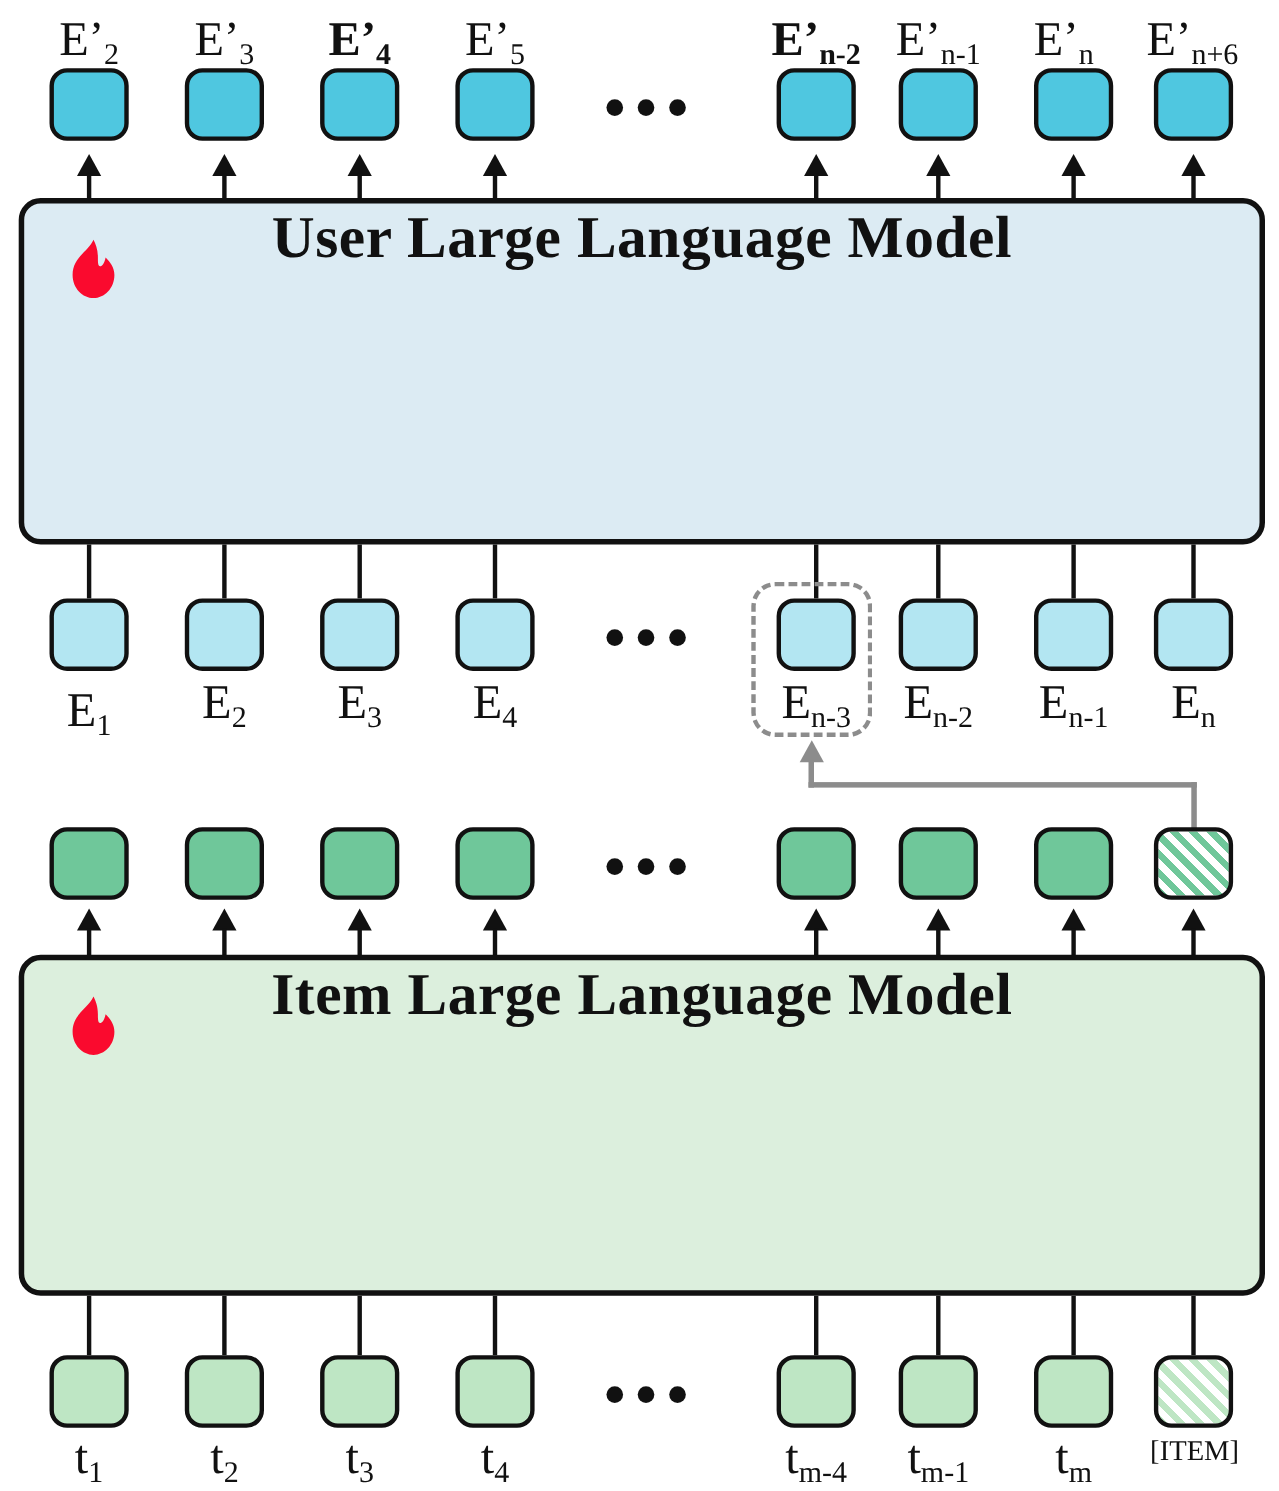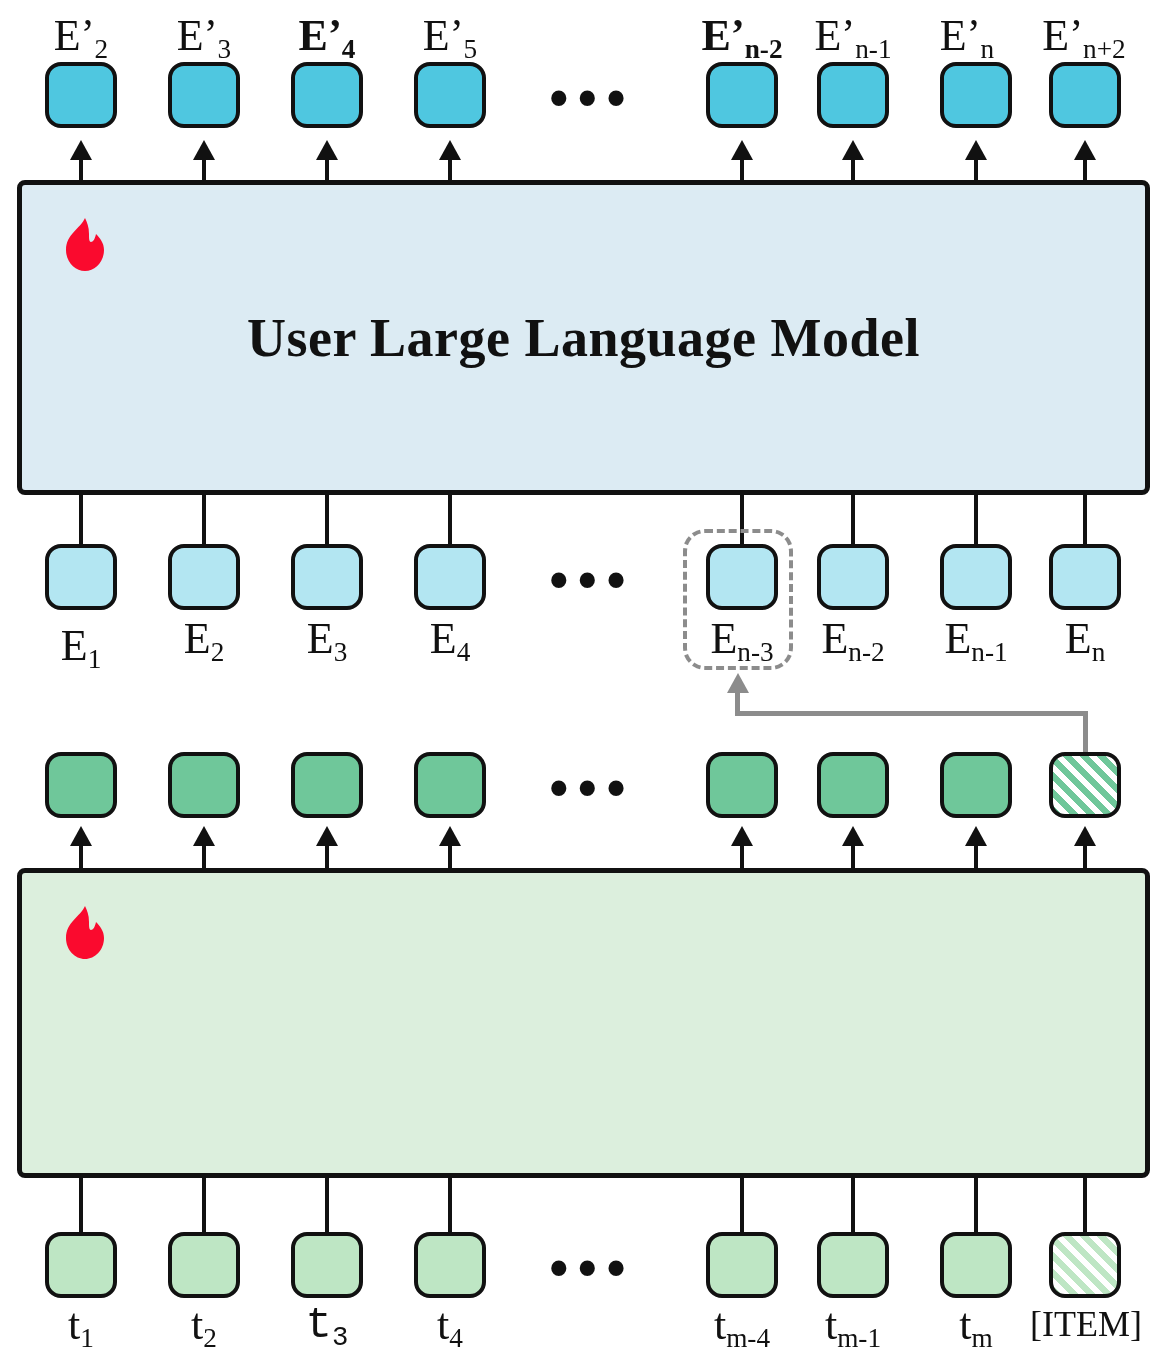"n+2" sub { text: n+2 -> n+6 }
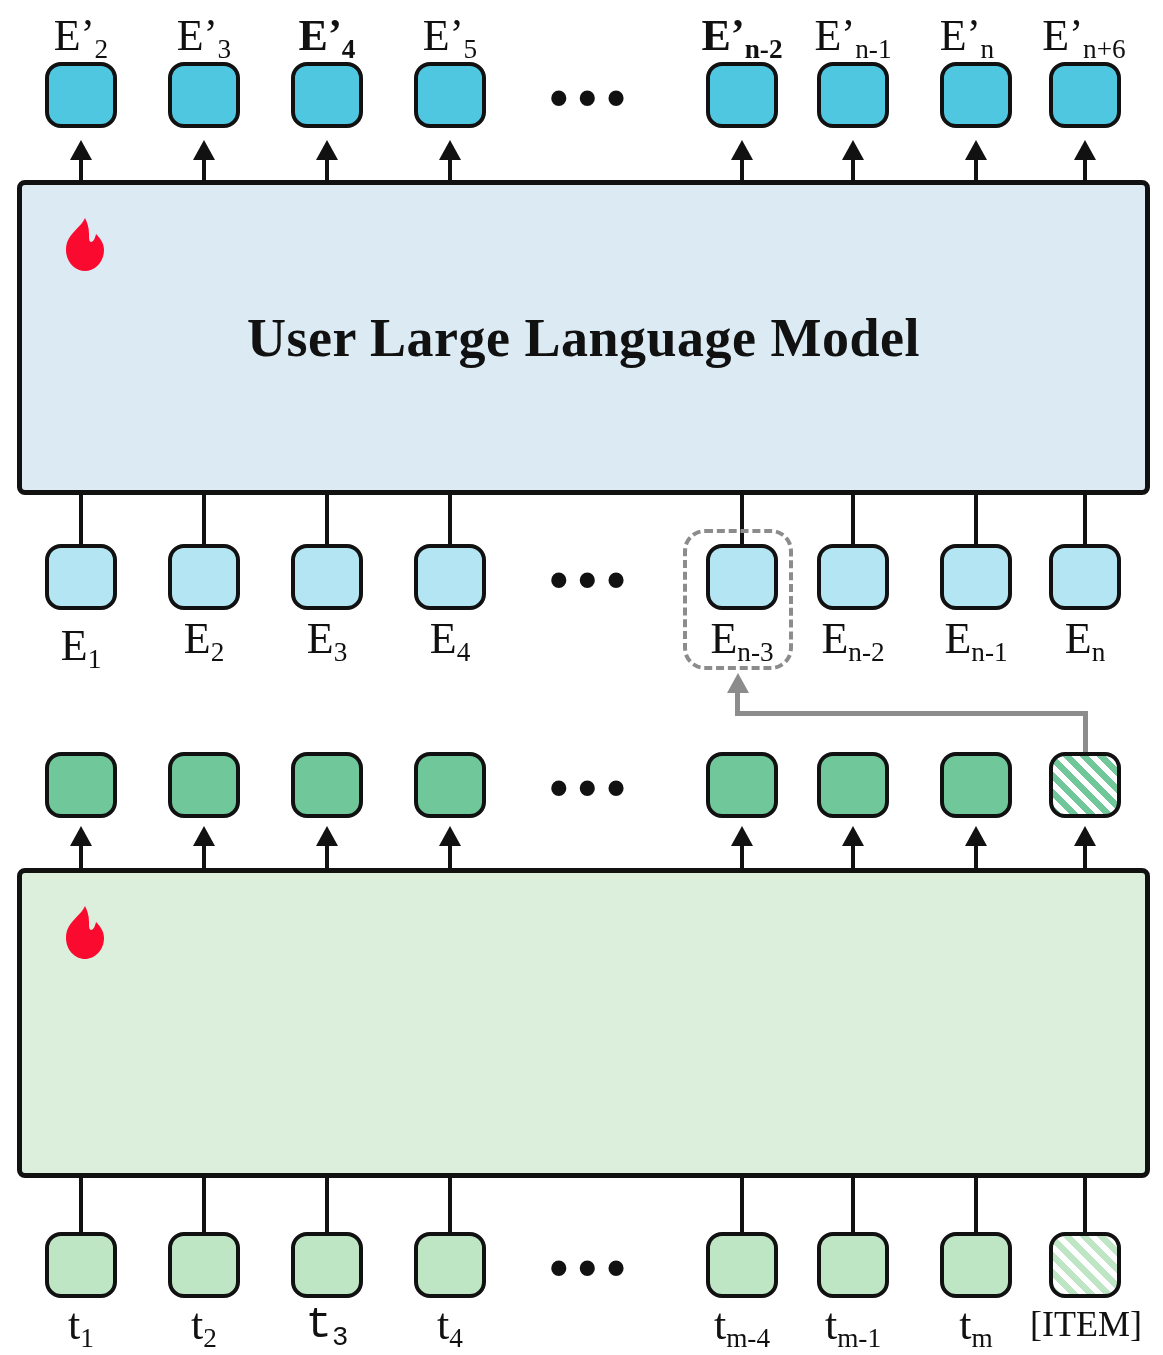"User Large Language Model" .model-block { align-items: center -> flex-start; border-radius: 8px -> 20px }
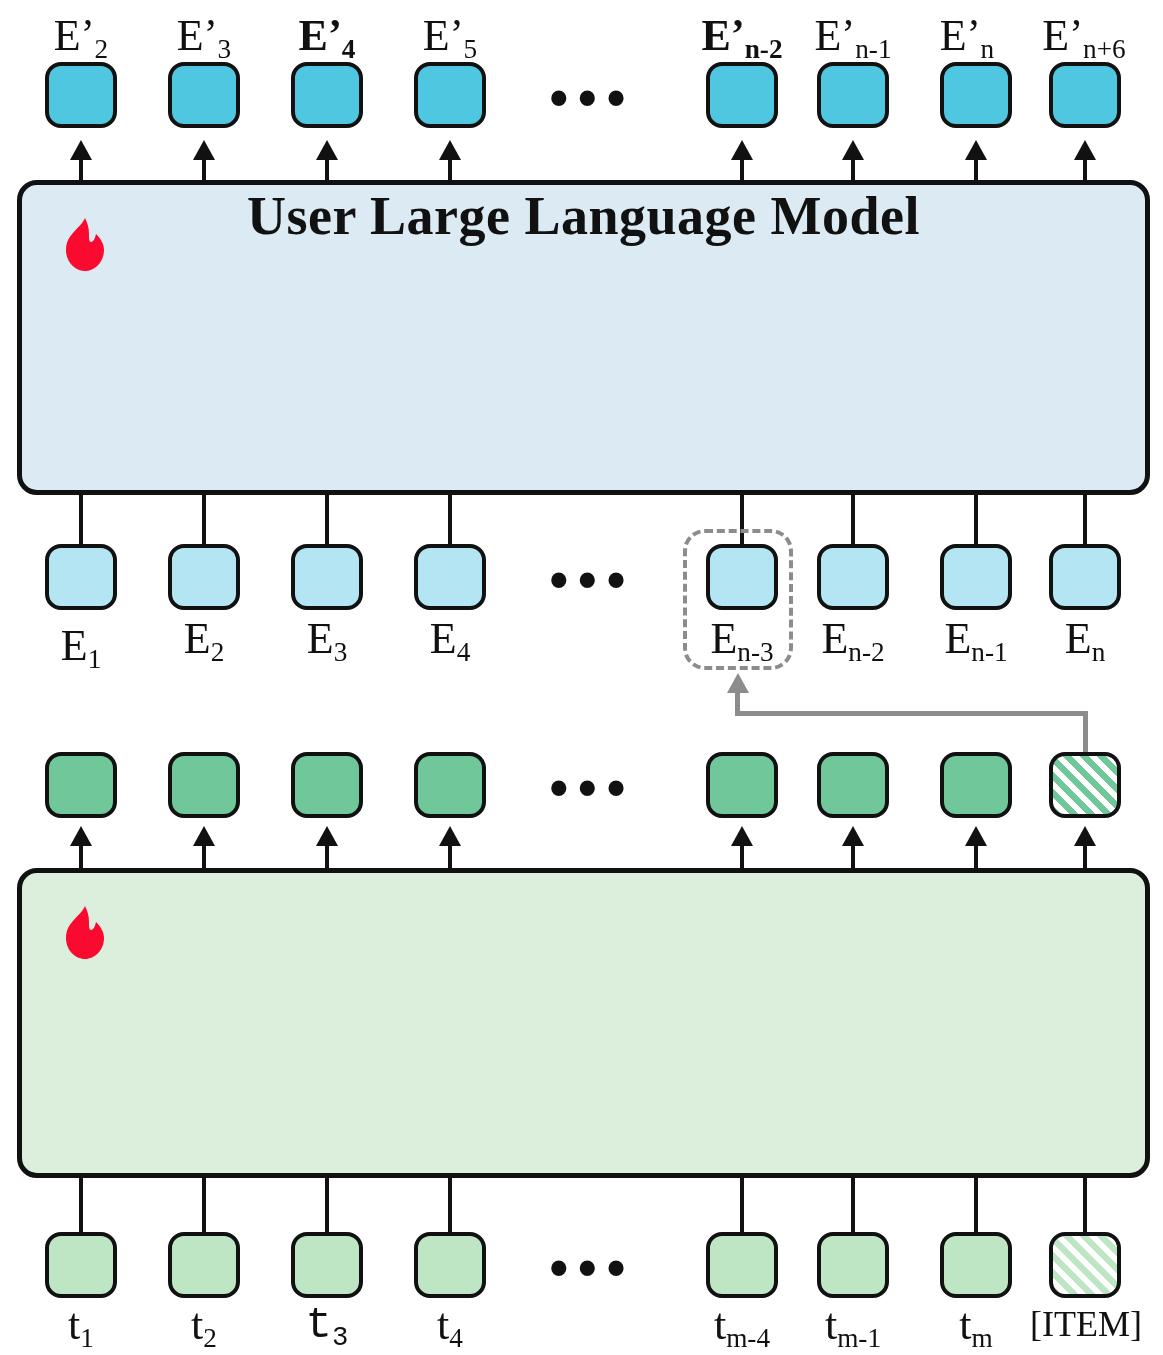"Item Large Language Model" span.model-title { html: none -> <span>Item Large Language Model</span> }
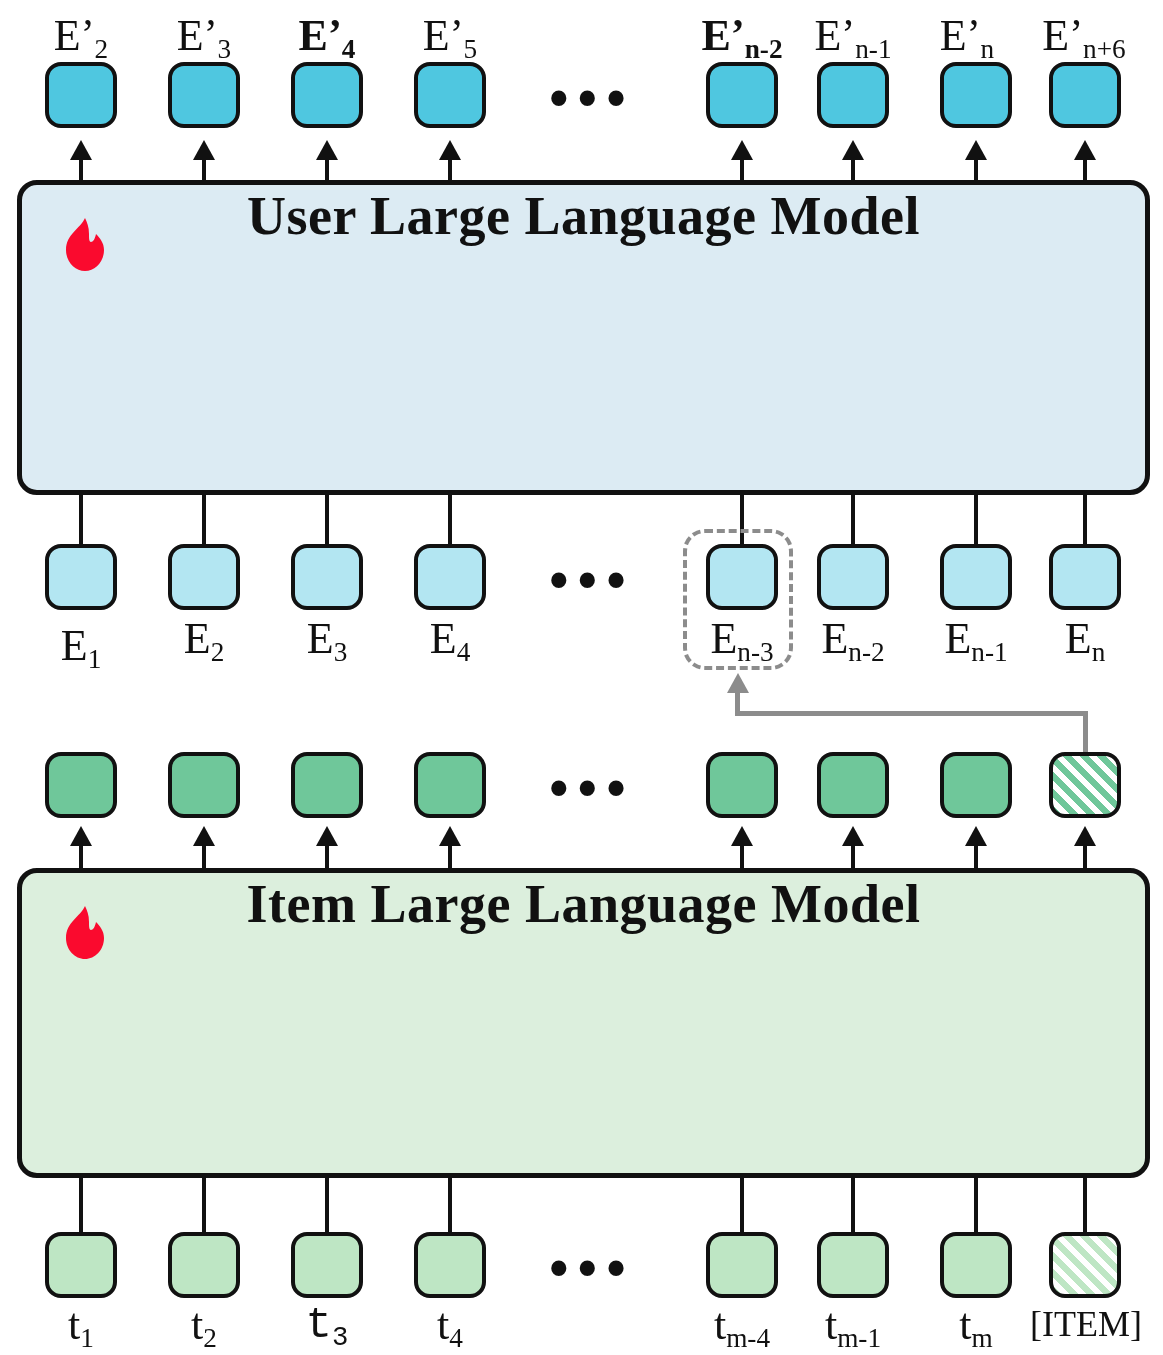"t3" div.lbl { font-family: Liberation Mono, monospace -> none }
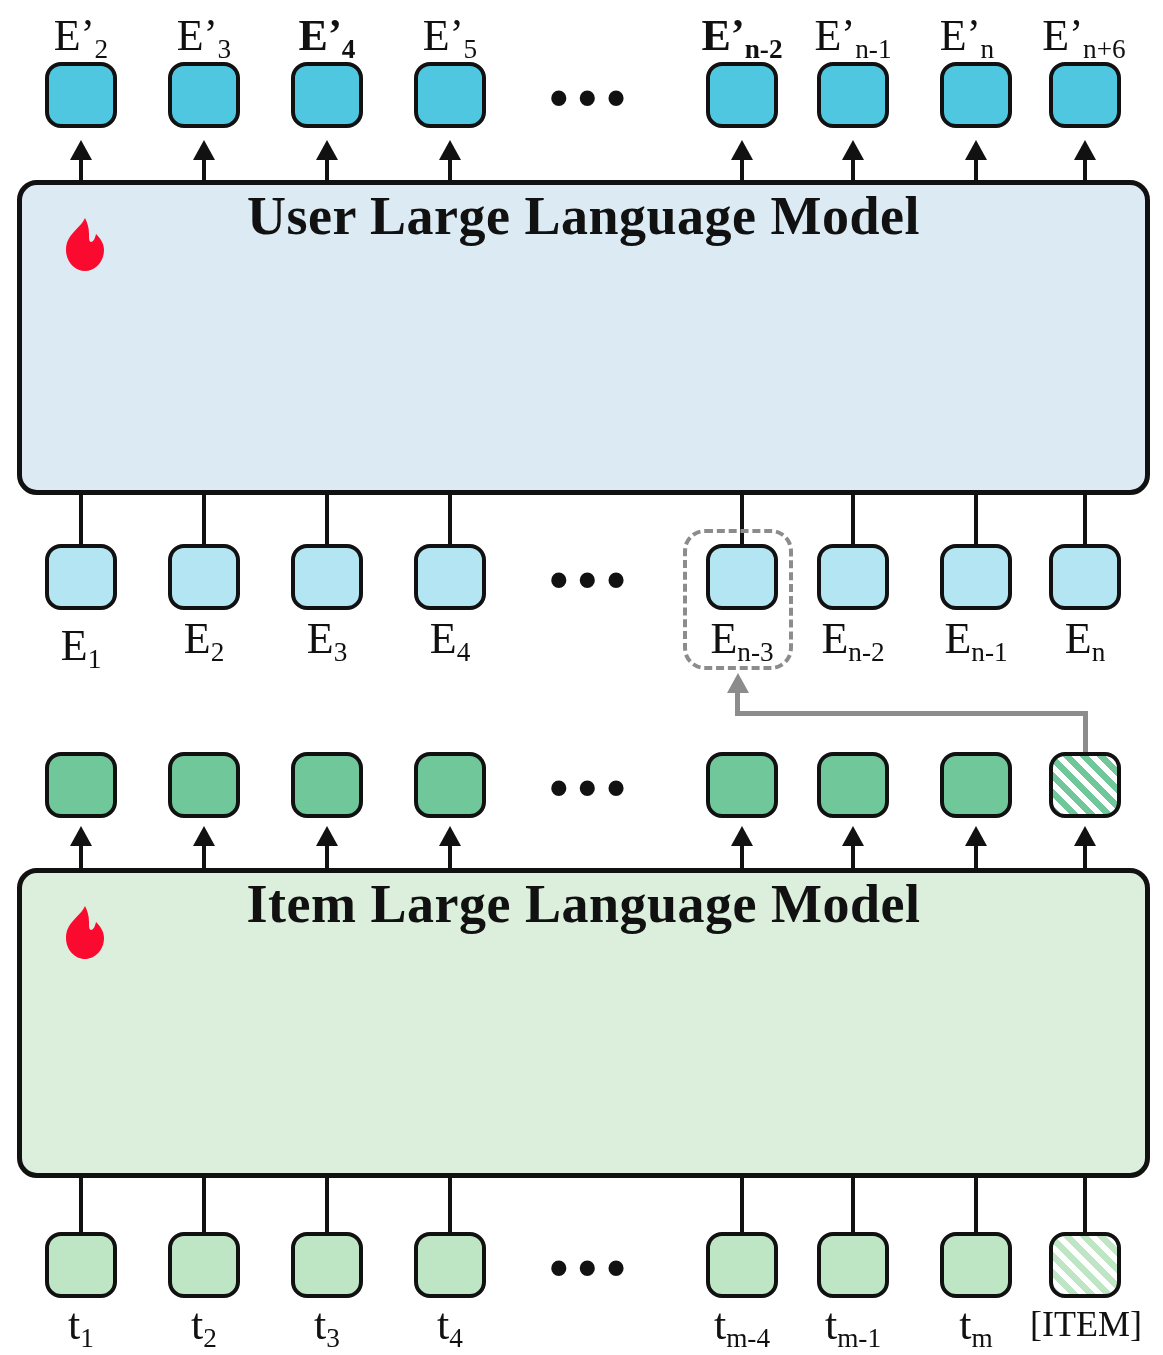"[ITEM]" .lbl.item-tag { font-size: 36px -> 26px }
